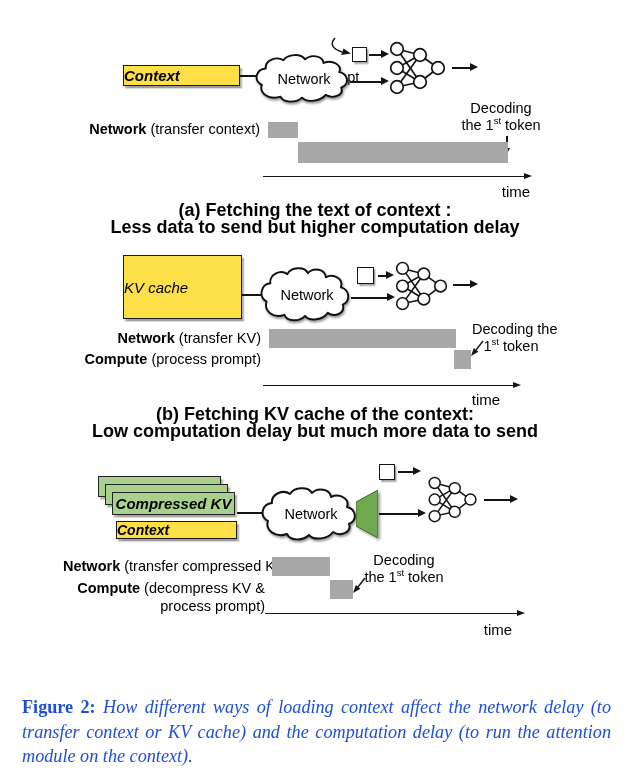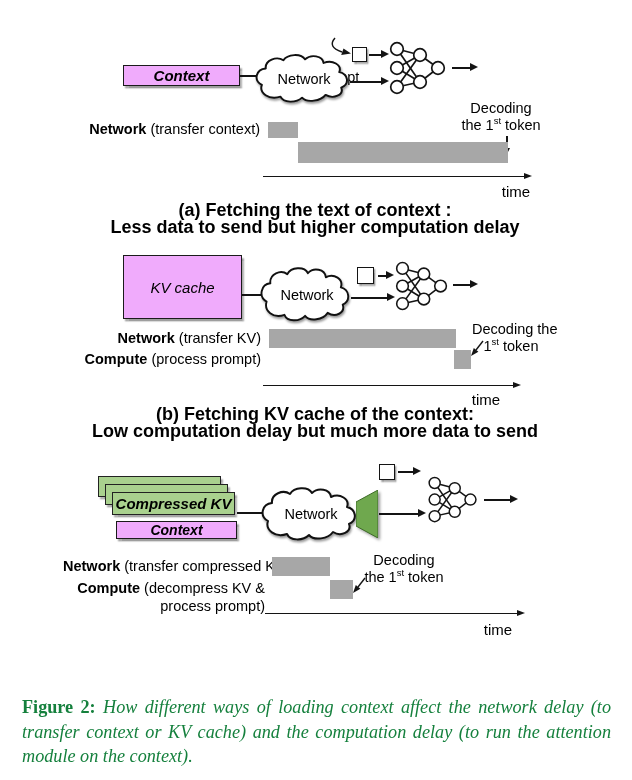"Context" .box { background: #f0abfc -> #fde047; justify-content: center -> none }
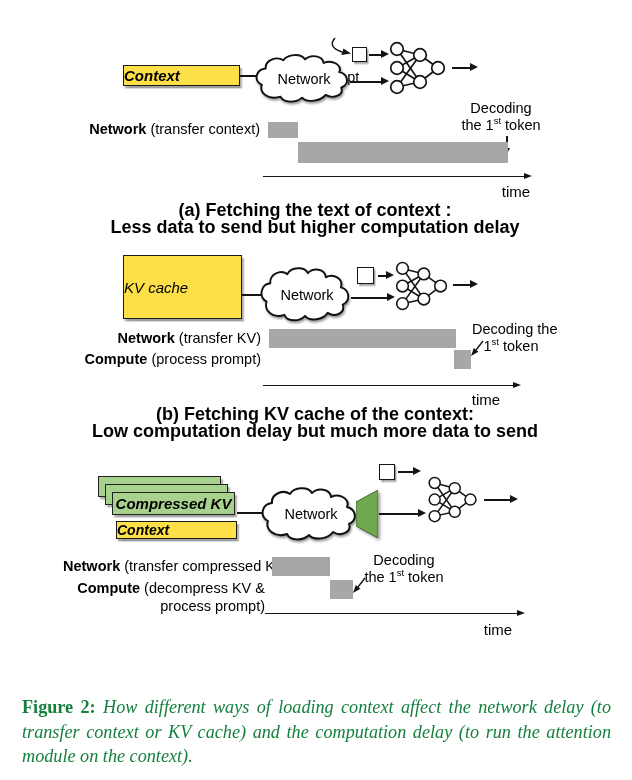"Figure 2: How different ways" .figcap { color: #15803d -> #1d4ed8 }
